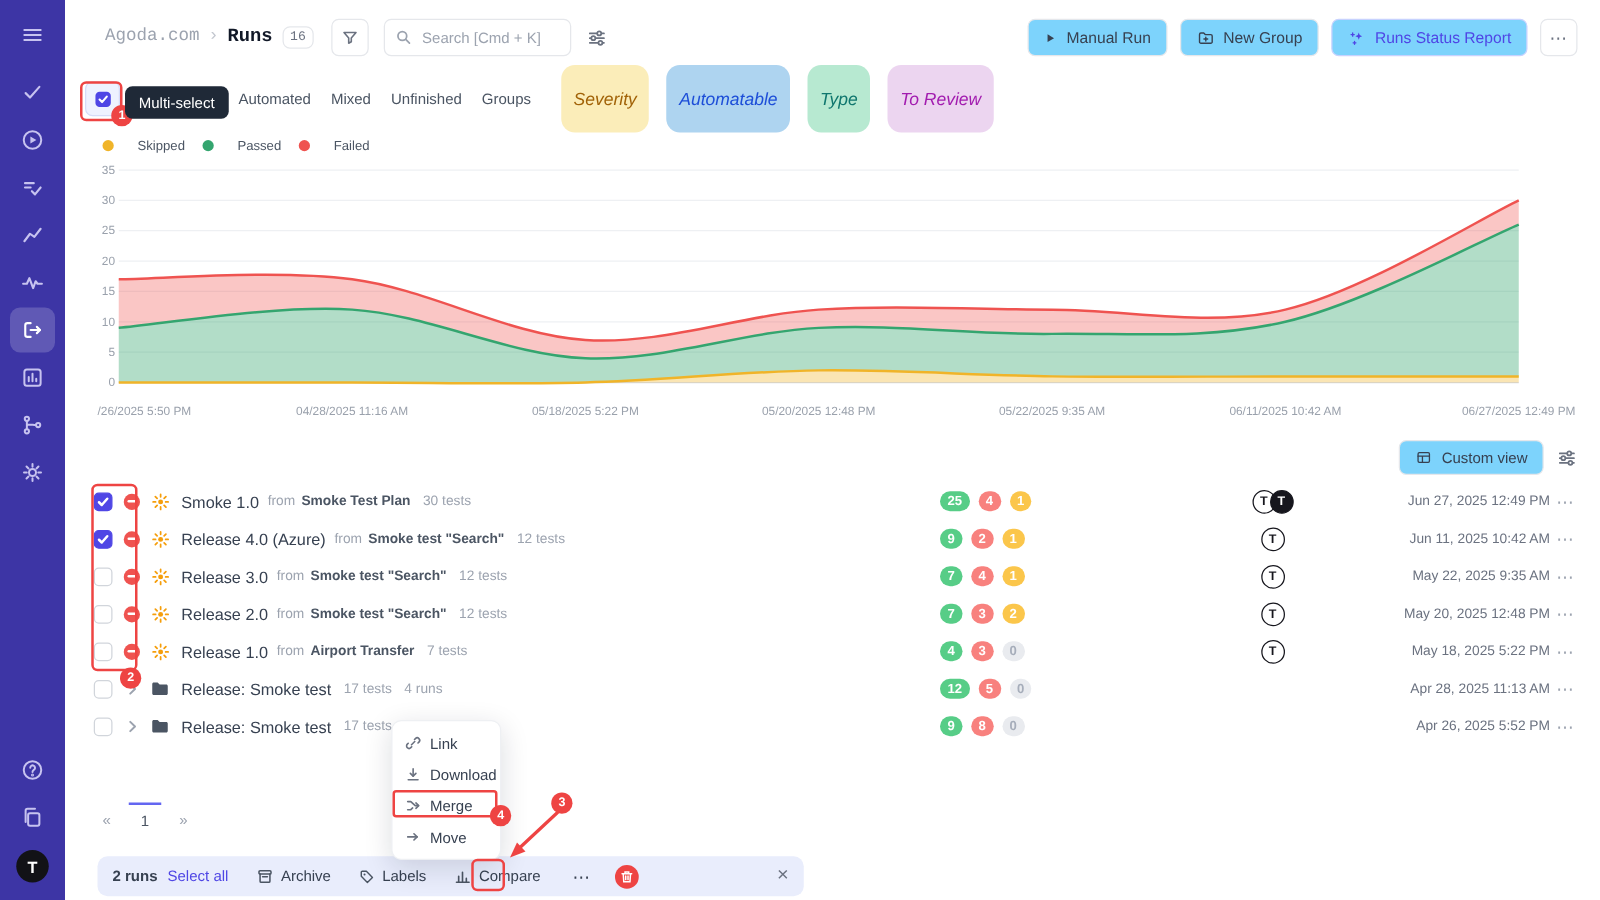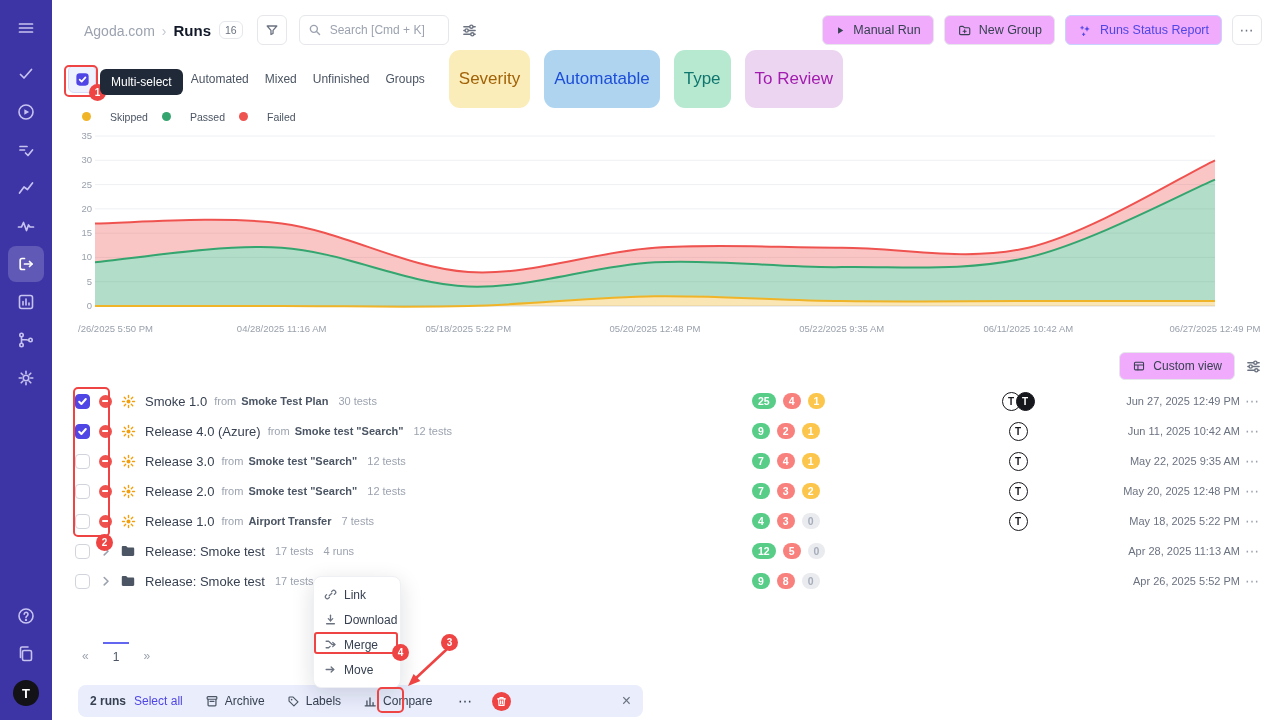"Agoda.com" nav { align-items: flex-end -> flex-start; font-family: none -> Liberation Mono, monospace }
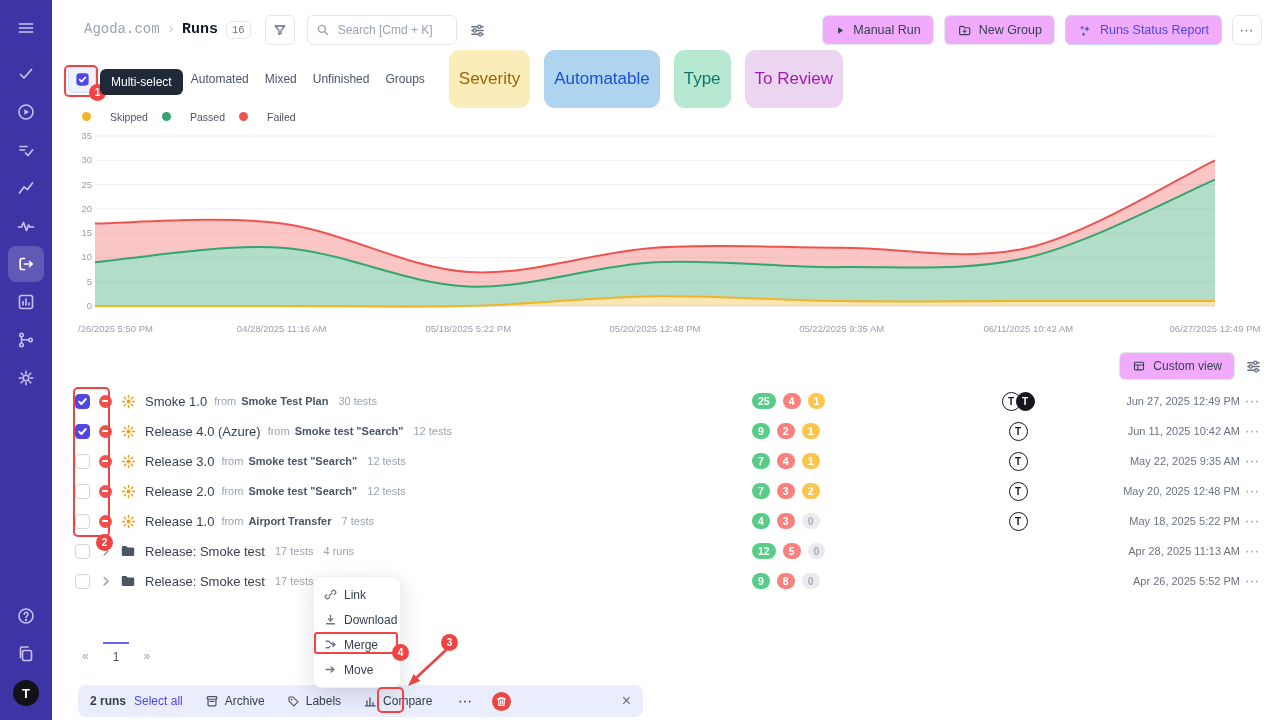"Manual Run" .btn { background: #f0abfc -> #7dd3fc }
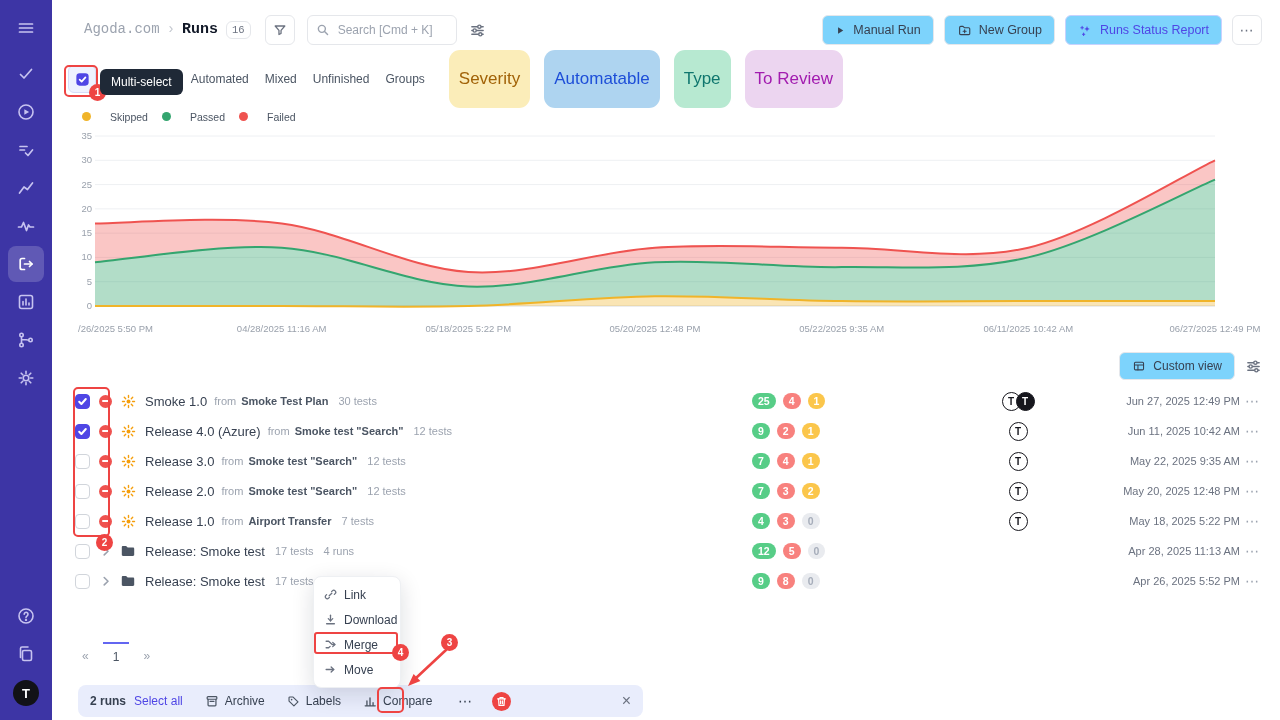"Severity" .chip { font-size: 17px -> 14px; font-style: none -> italic }
